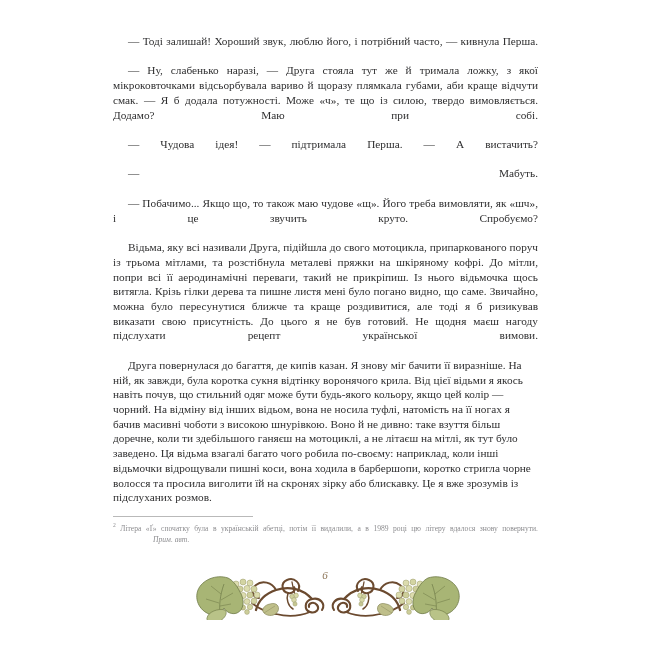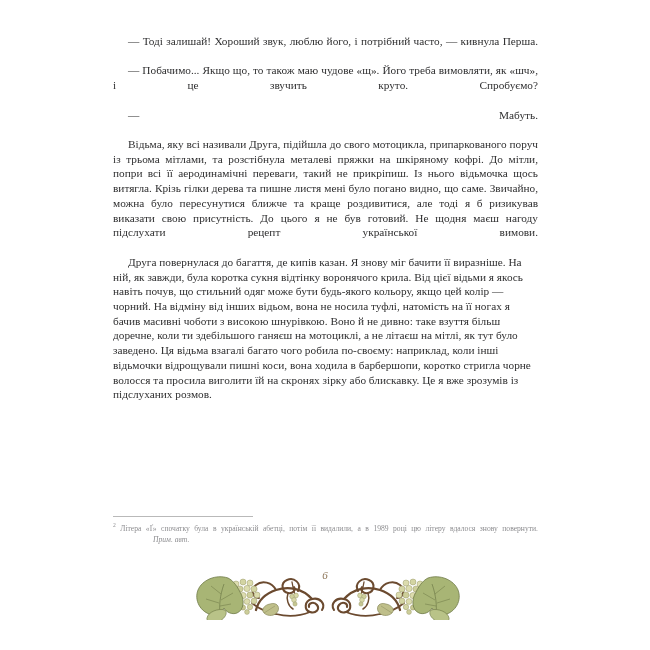"— Ну, слабенько наразі, —" p.para { html: none -> <p>— Ну, слабенько наразі, — Друга стояла тут же й тримала ложку, з якої мікроковточками відсьорбувала вариво й щоразу плямкала губами, аби краще відчути смак. — Я б додала потужності. Може «ч», те що із силою, твердо вимовляється. Додамо? Маю при собі.</p> }
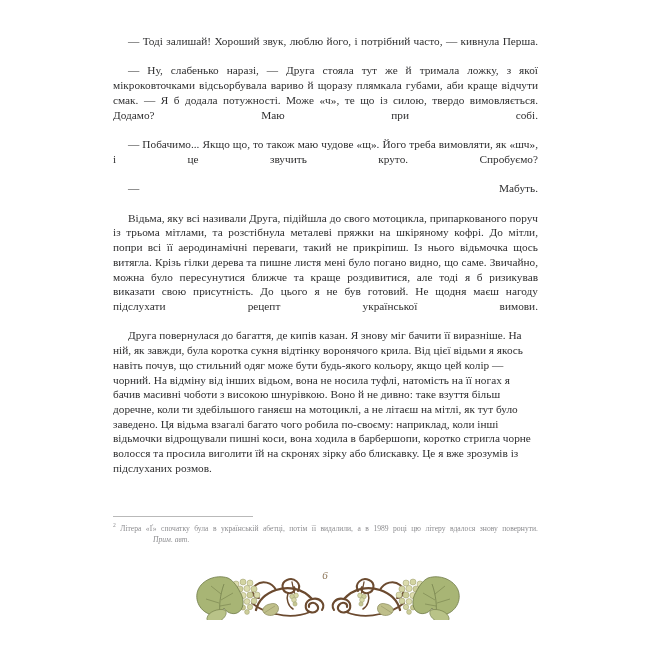"— Чудова ідея! — підтримала" p.para { html: none -> <p>— Чудова ідея! — підтримала Перша. — А вистачить?</p> }
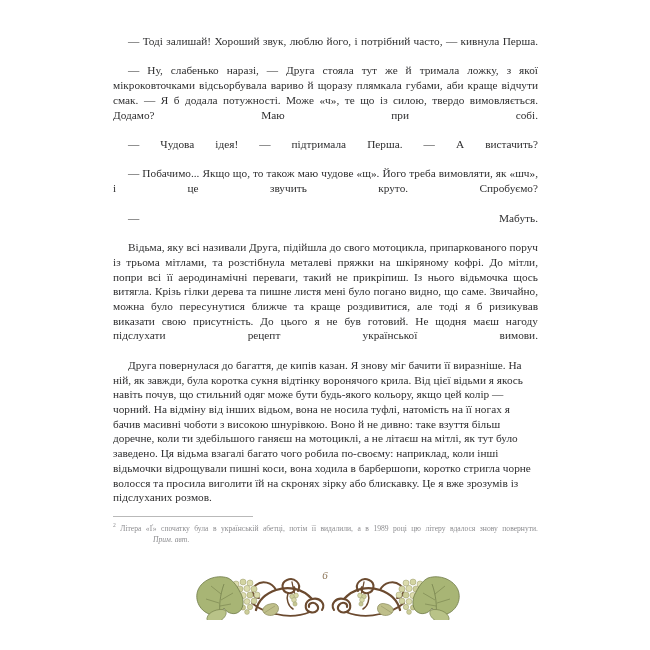"— Побачимо... Якщо що, то" p.para { order: before "— Мабуть." -> after "— Мабуть." }
